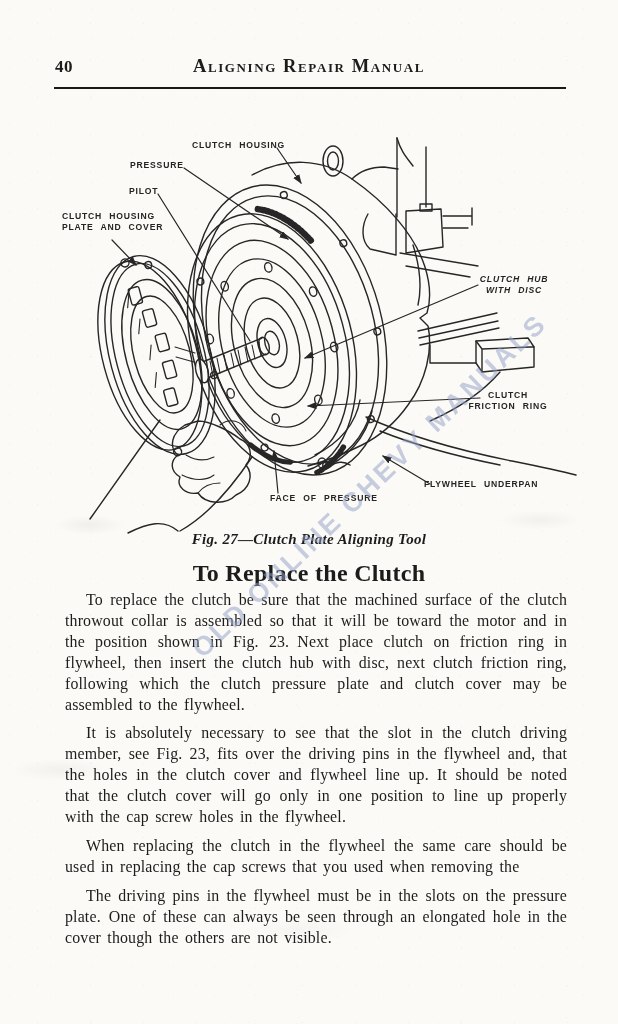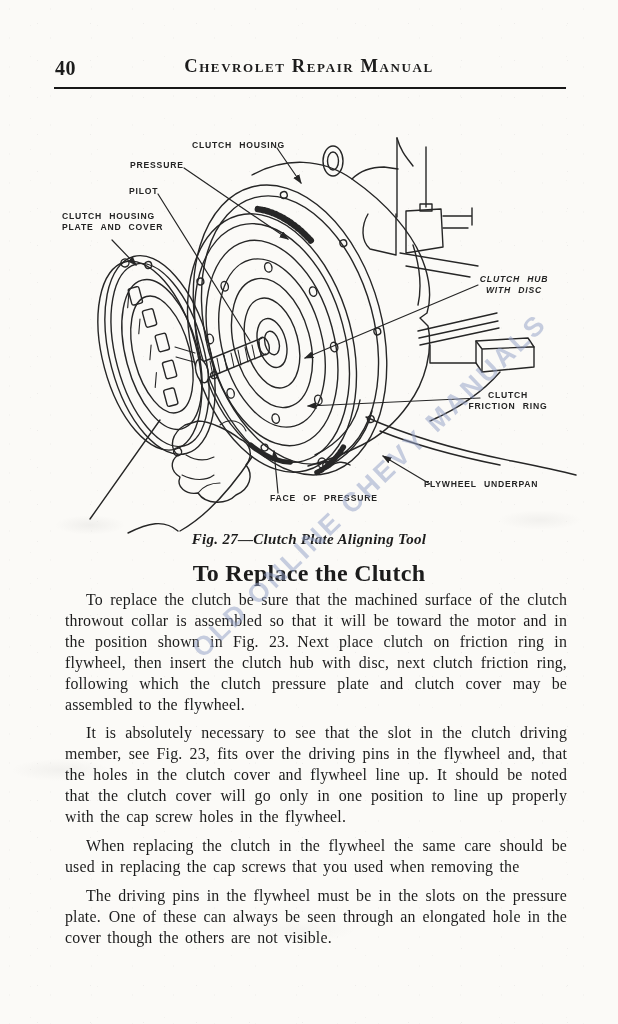"40" .hdr-num { font-size: 20px -> 17px }
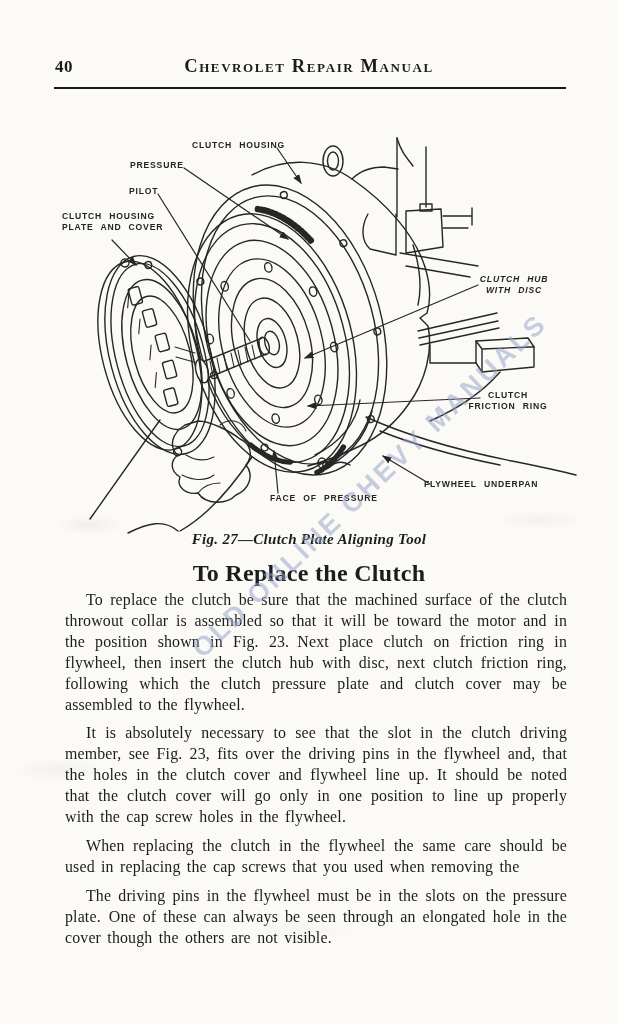"Chevrolet Repair Manual" div.hdr-title { text: Chevrolet -> Aligning }
